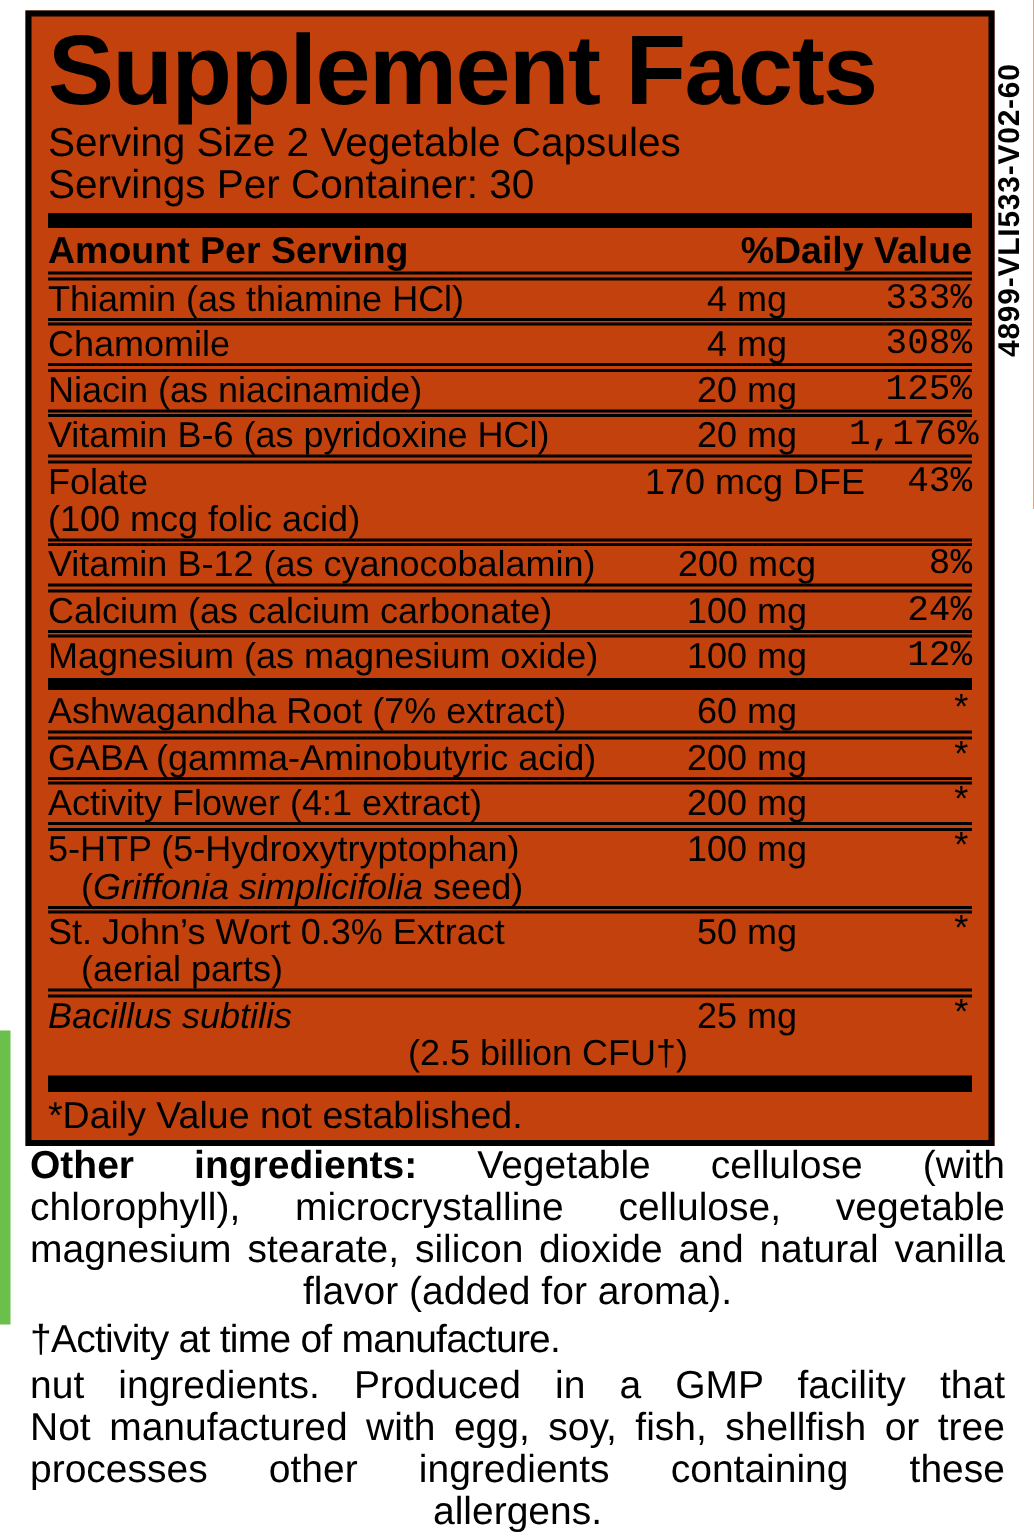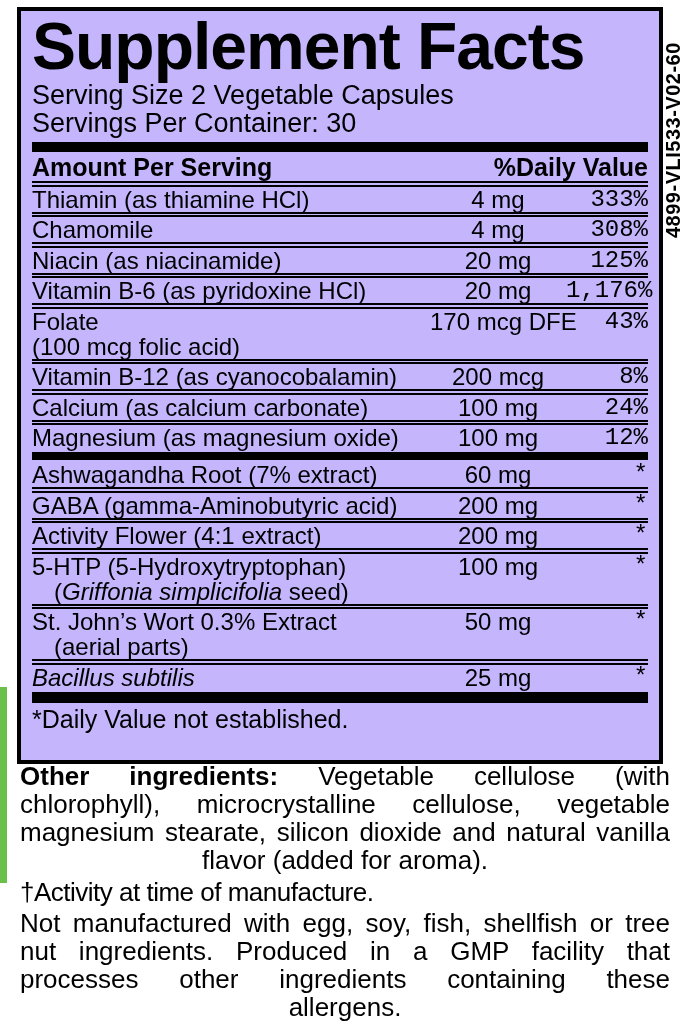"Supplement Facts" .facts-box { background: #c4b5fd -> #c2410c }
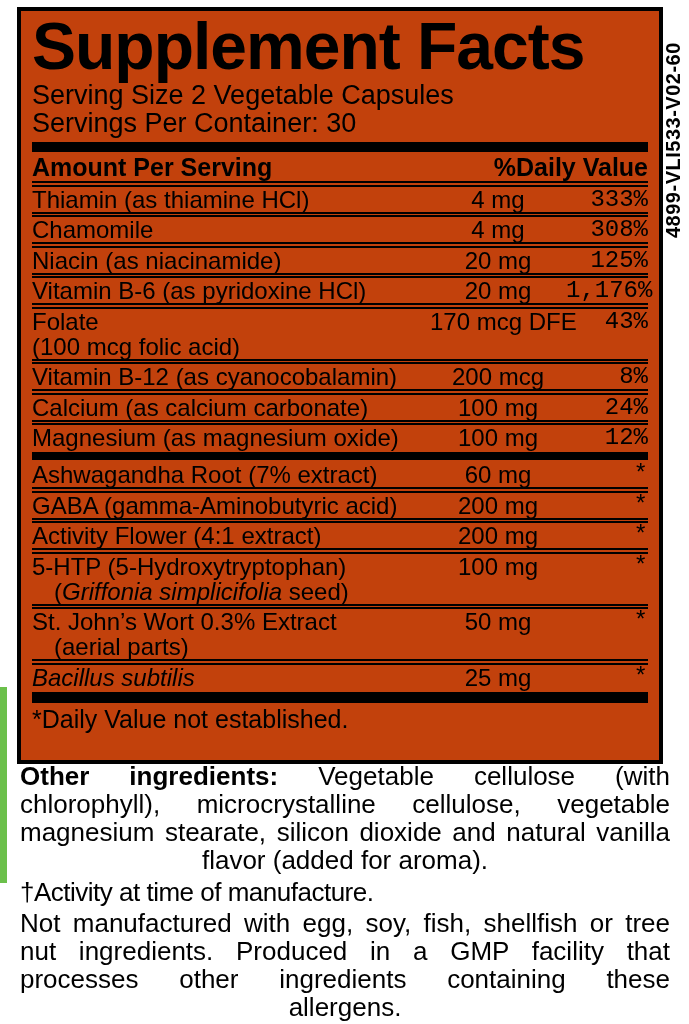"(2.5 billion CFU†)" span.sub { html: none -> <span>(2.5 billion CFU†)</span> }
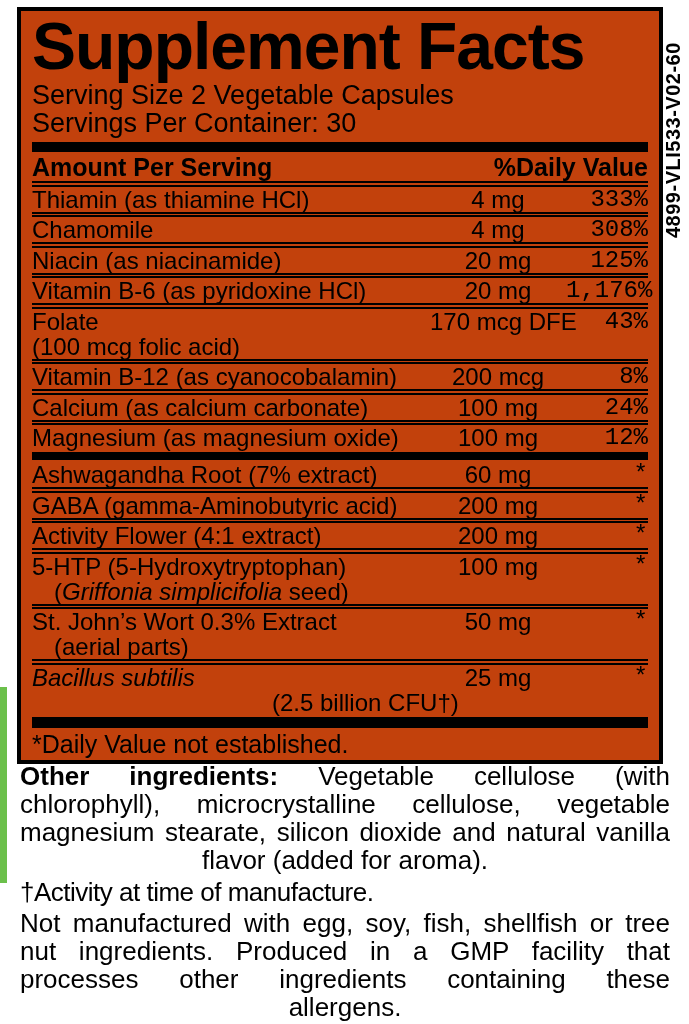"Not manufactured with egg, soy," div.jline { order: before "nut ingredients. Produced in a" -> after "nut ingredients. Produced in a" }
